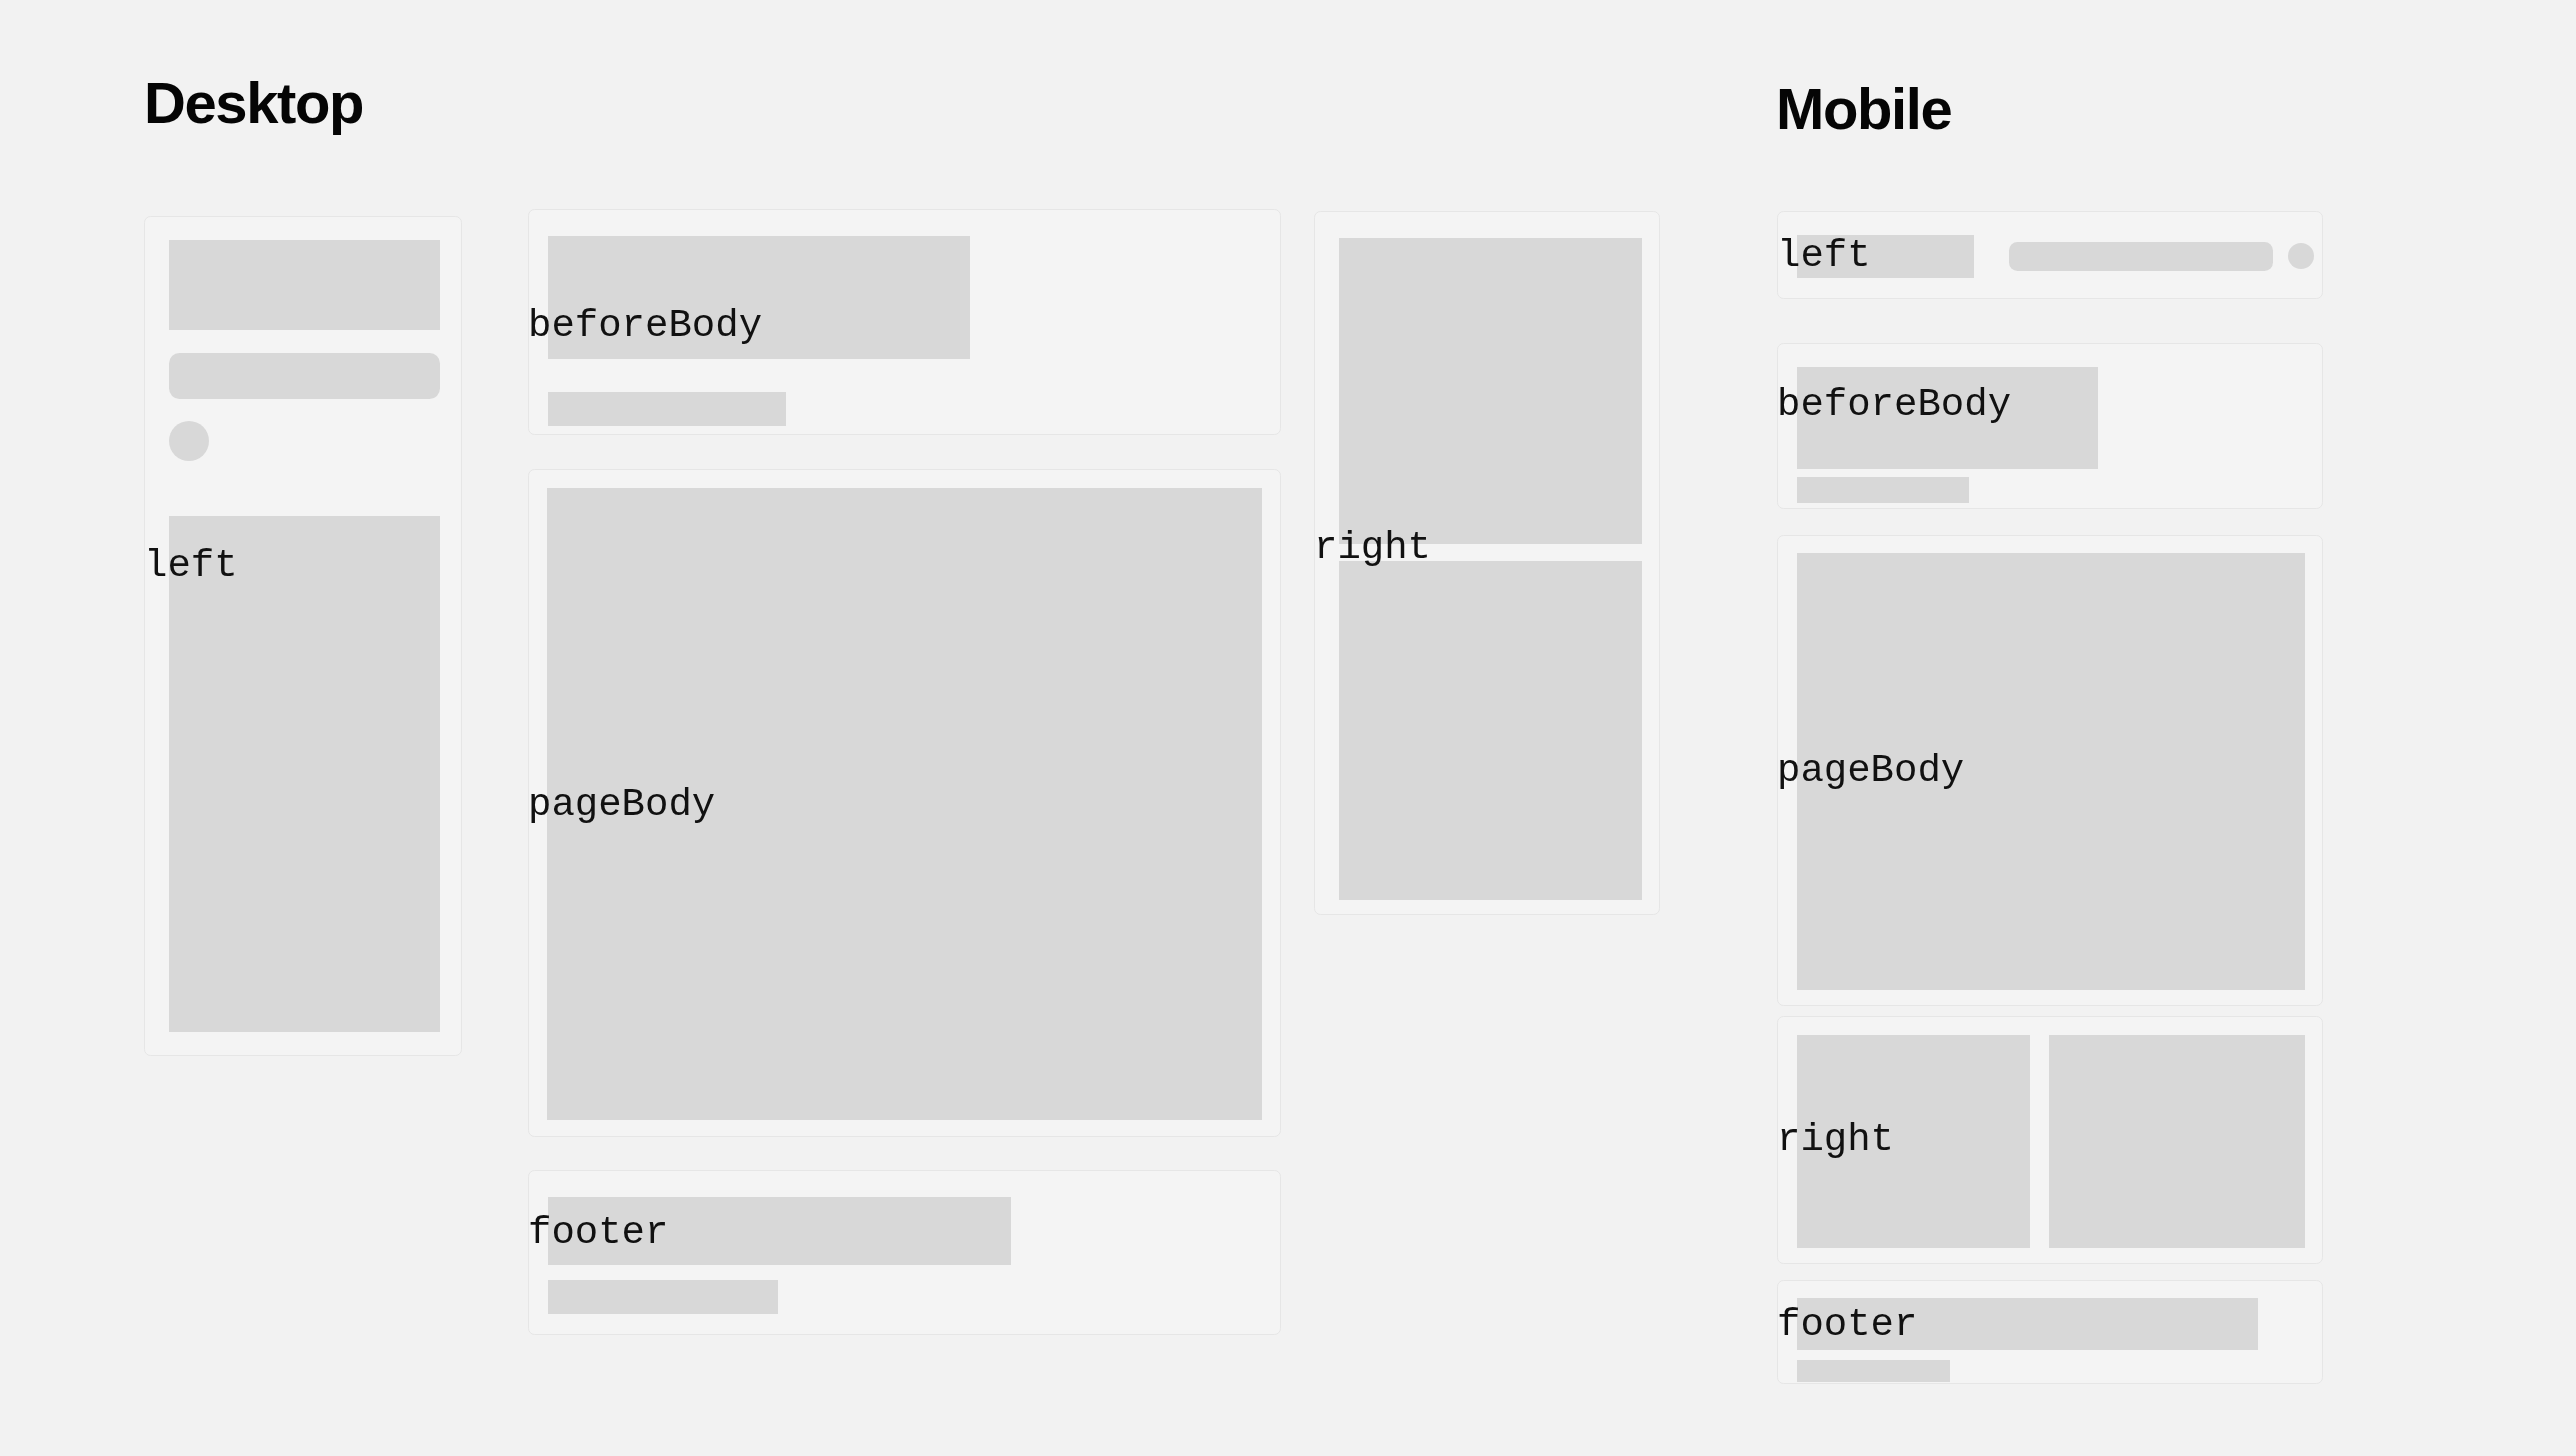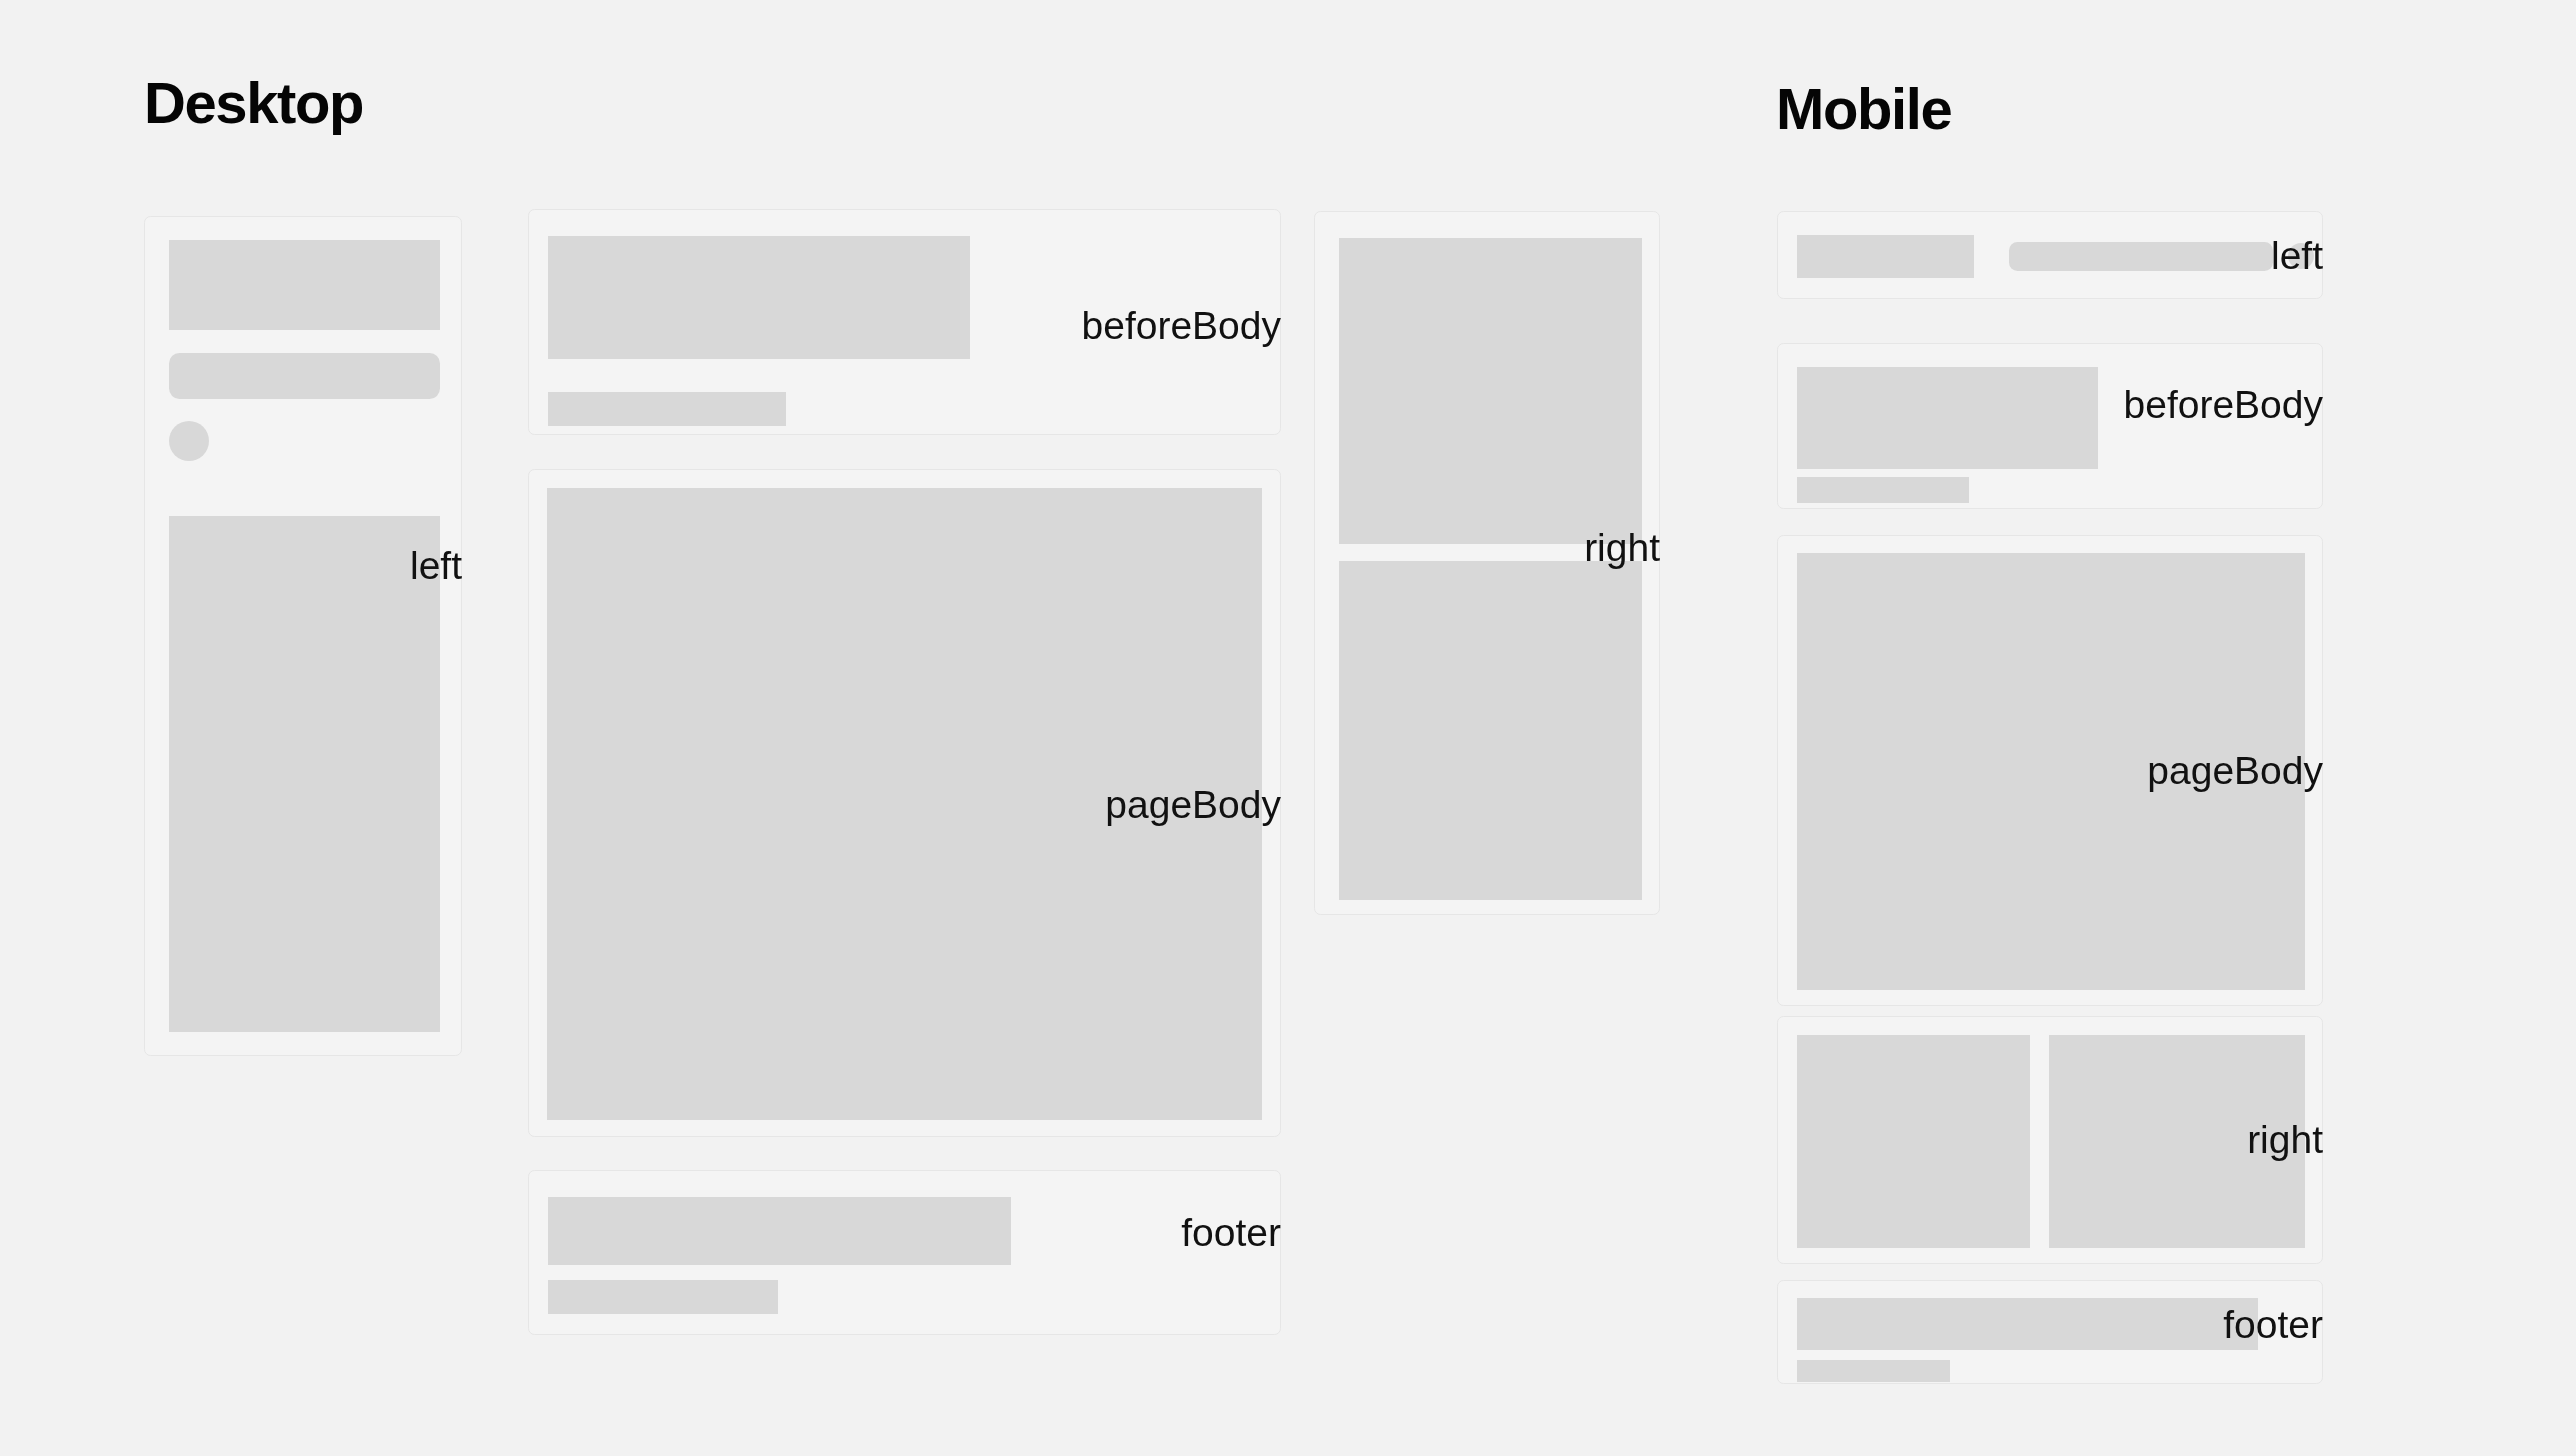"left" .label { font-family: Liberation Sans, sans-serif -> Liberation Mono, monospace; text-align: right -> left }
